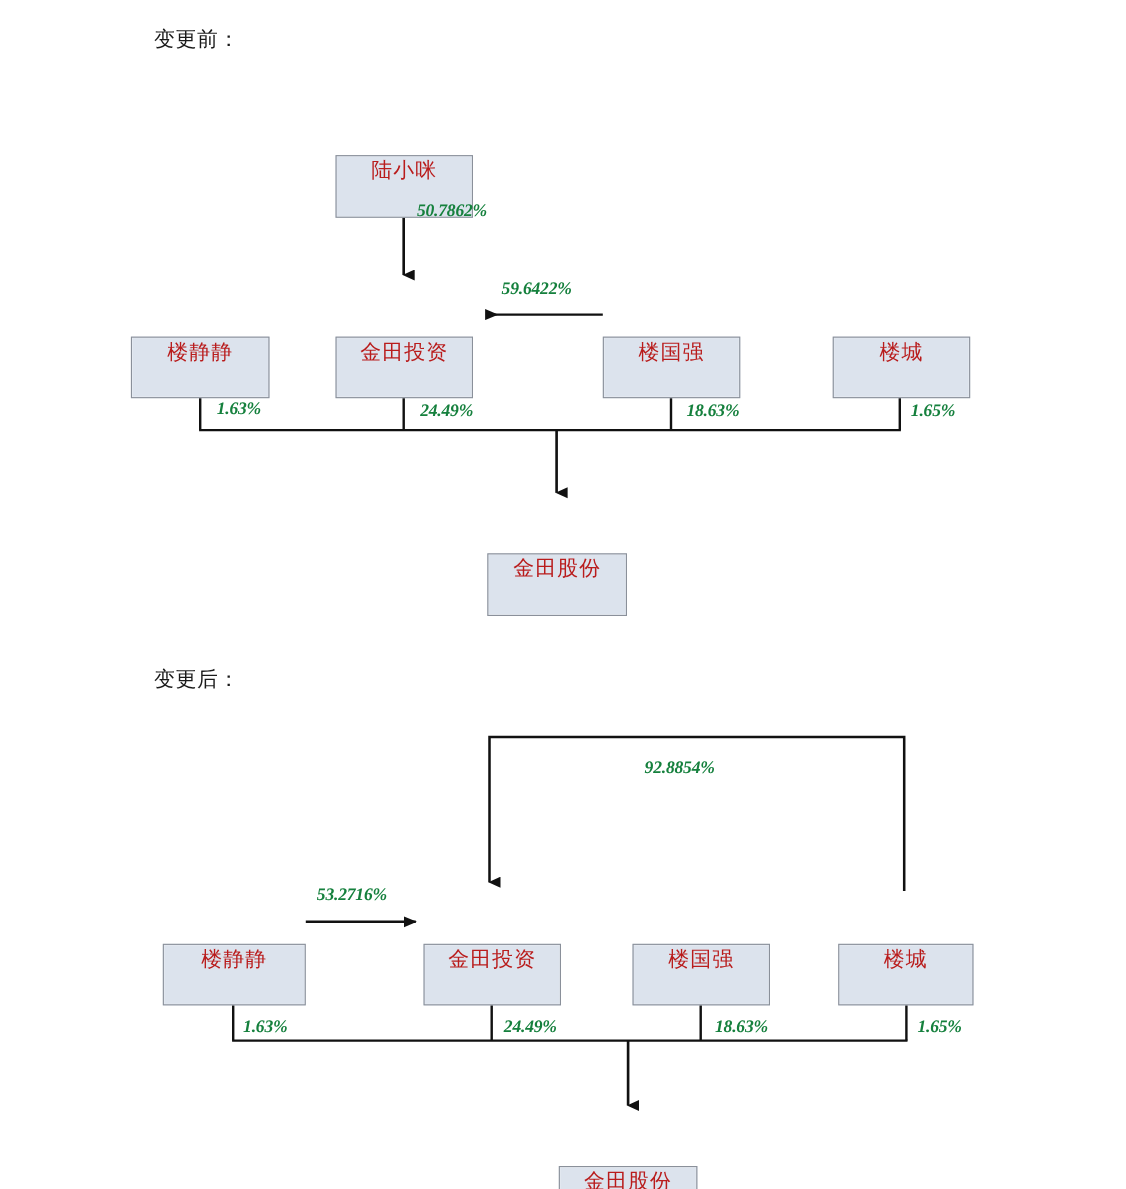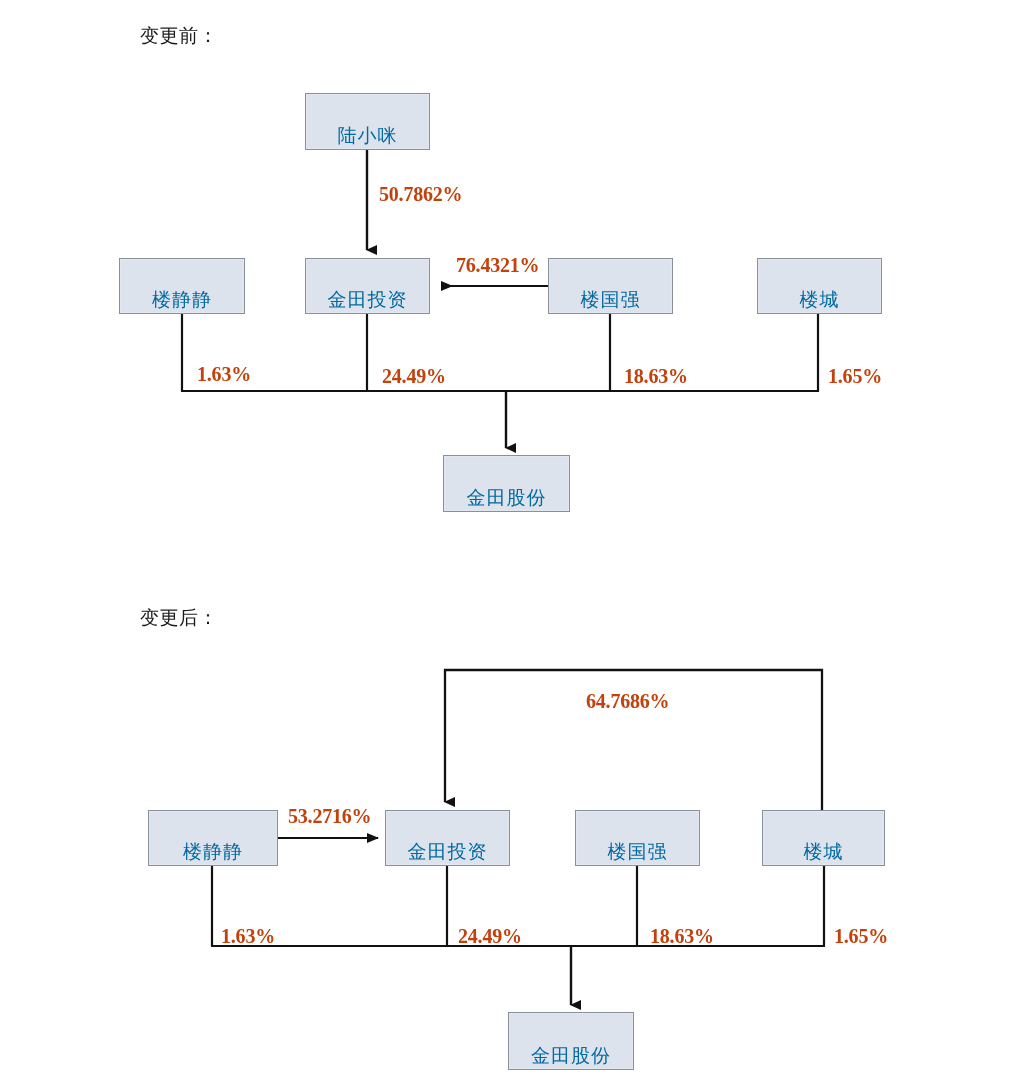"陆小咪" .node { align-items: flex-end -> flex-start; color: #0369a1 -> #b91c1c; margin-top: none -> 48px }
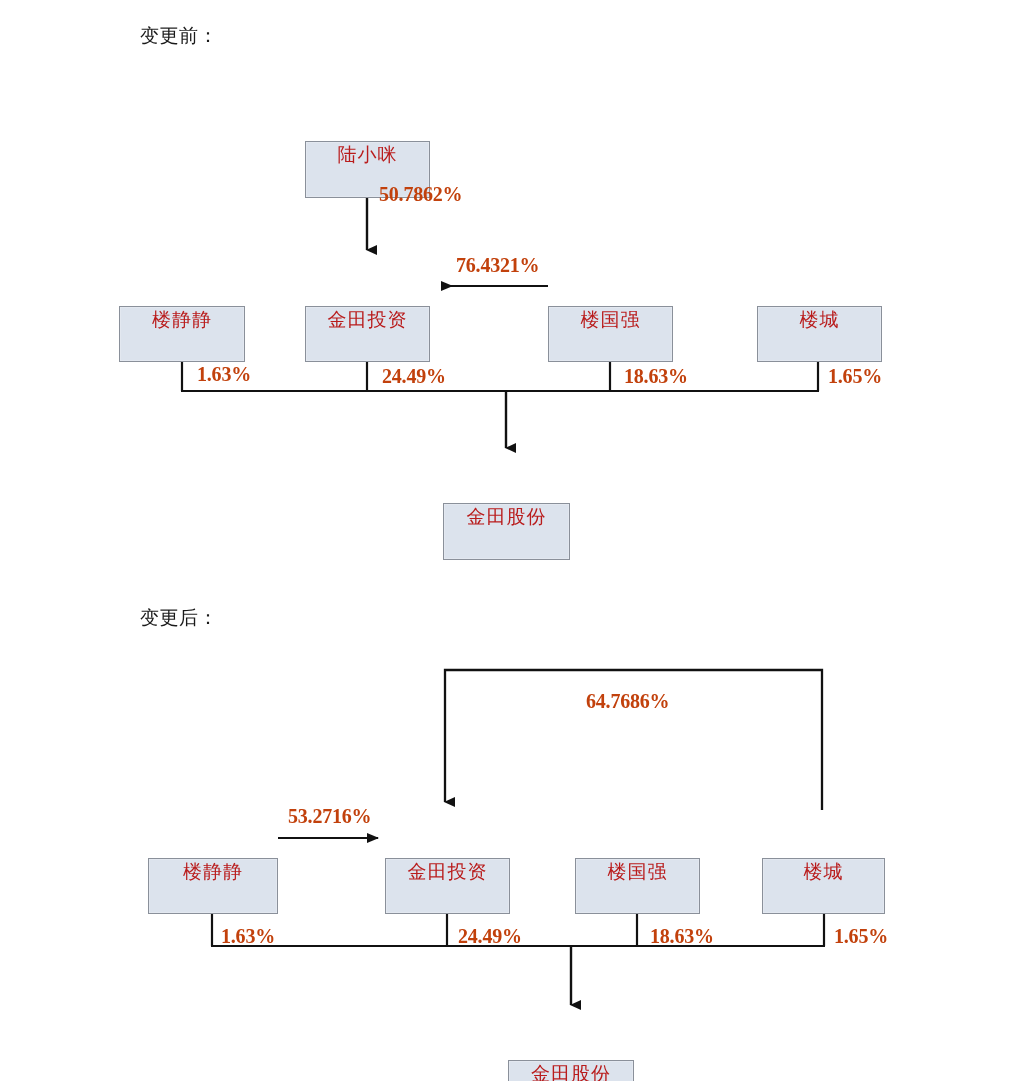"50.7862%" .edge-label { color: #c2410c -> #15803d; font-size: 20px -> 16px; font-style: none -> italic }
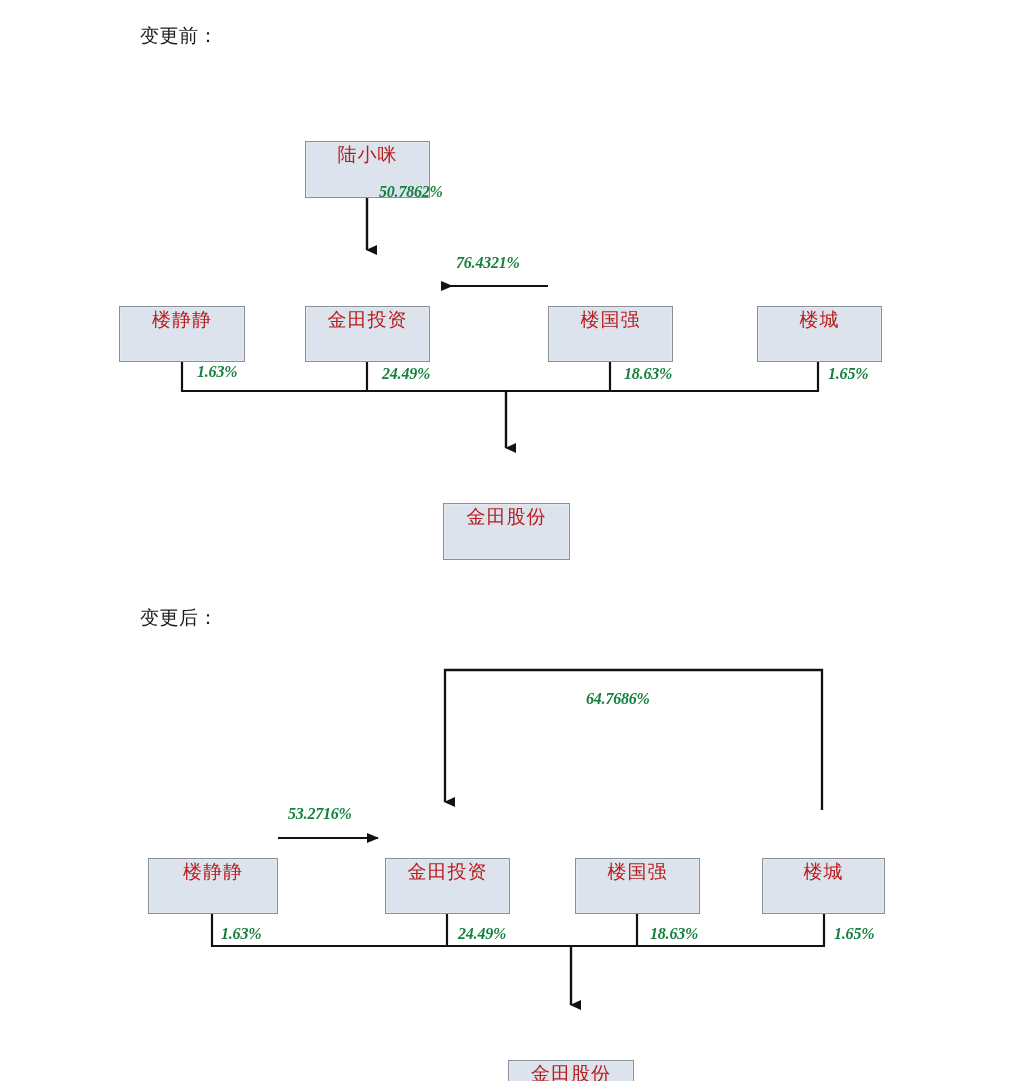"76.4321%" div.edge-label { text: 76.4321% -> 59.6422% }
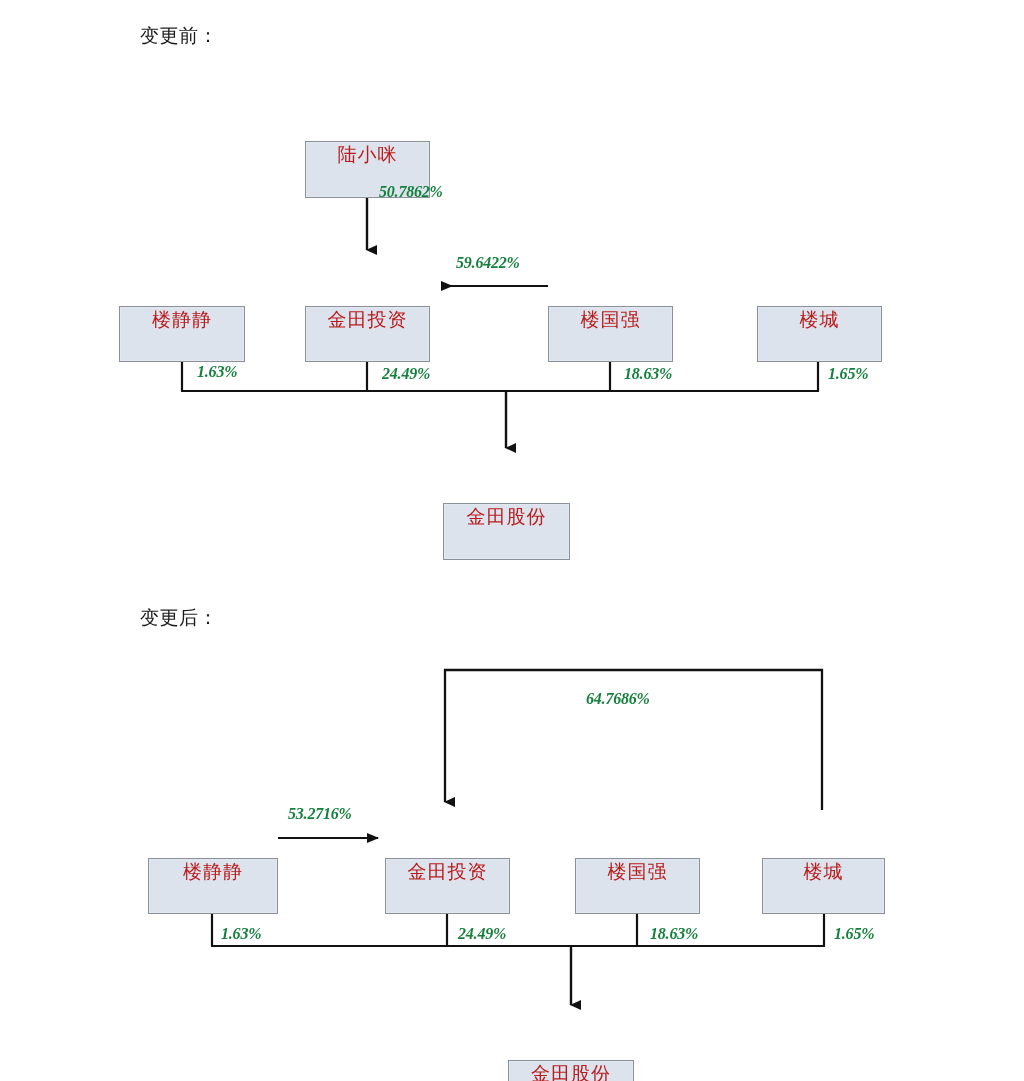"64.7686%" div.edge-label { text: 64.7686% -> 92.8854% }
